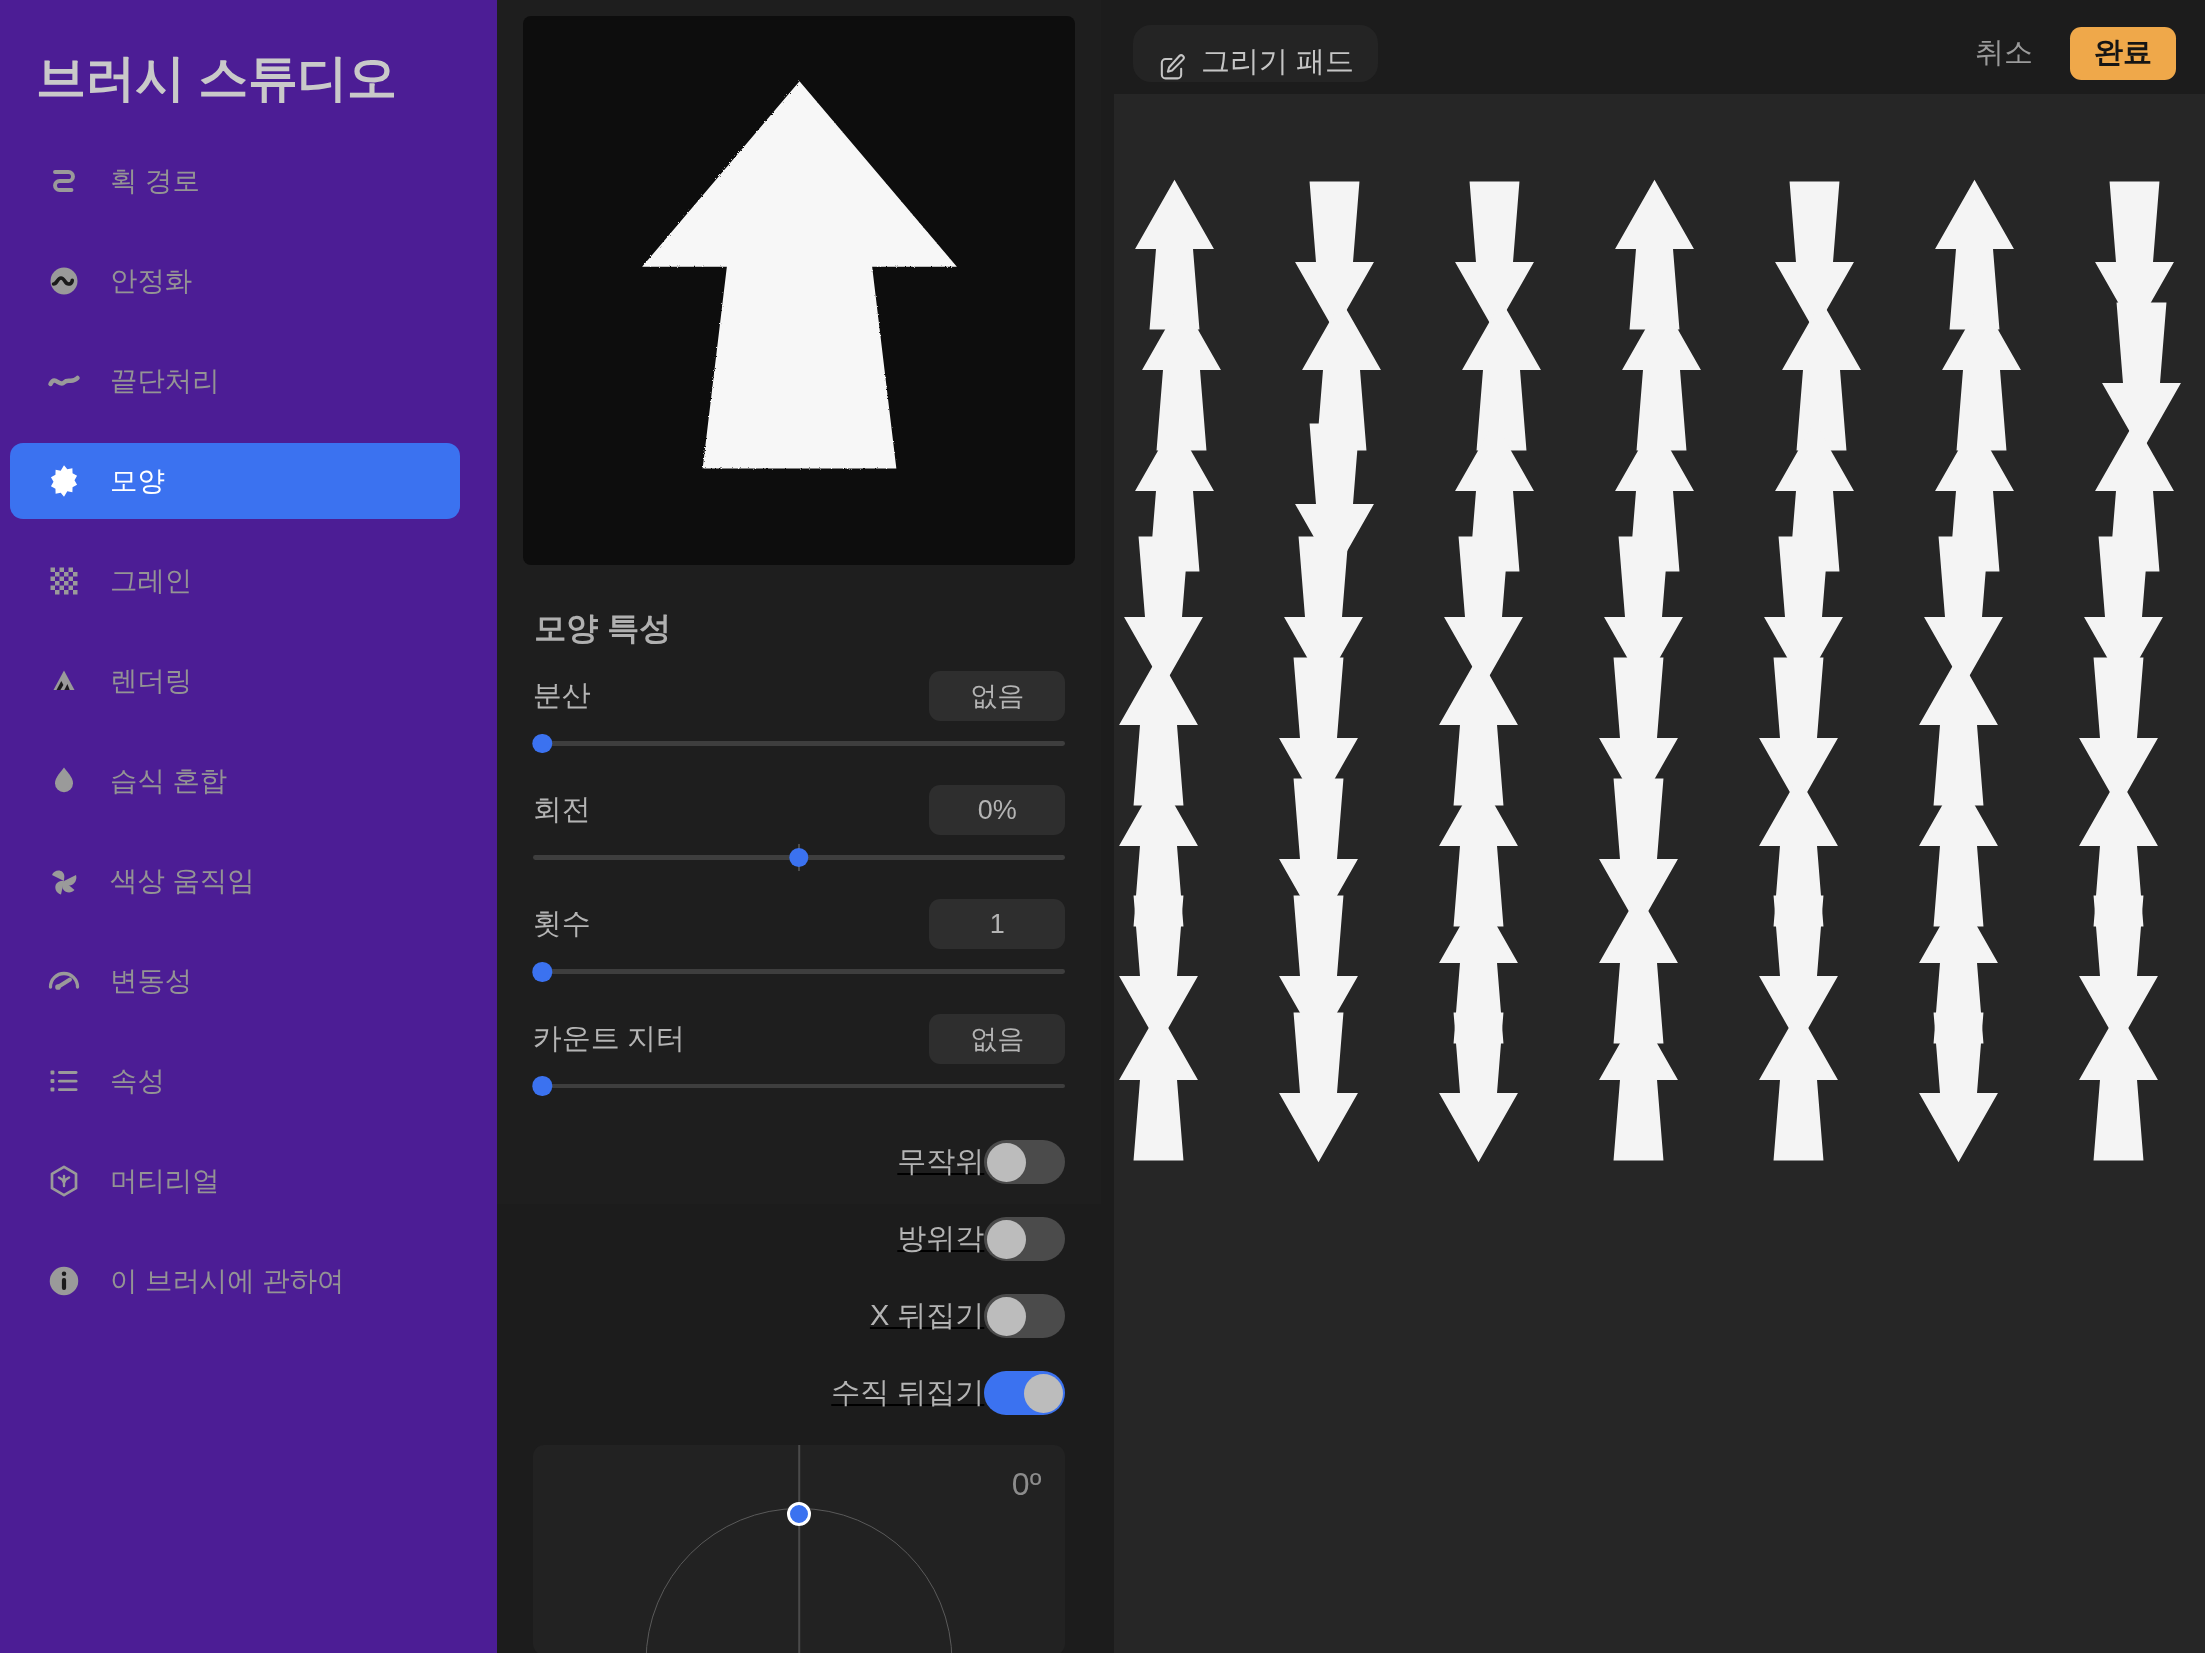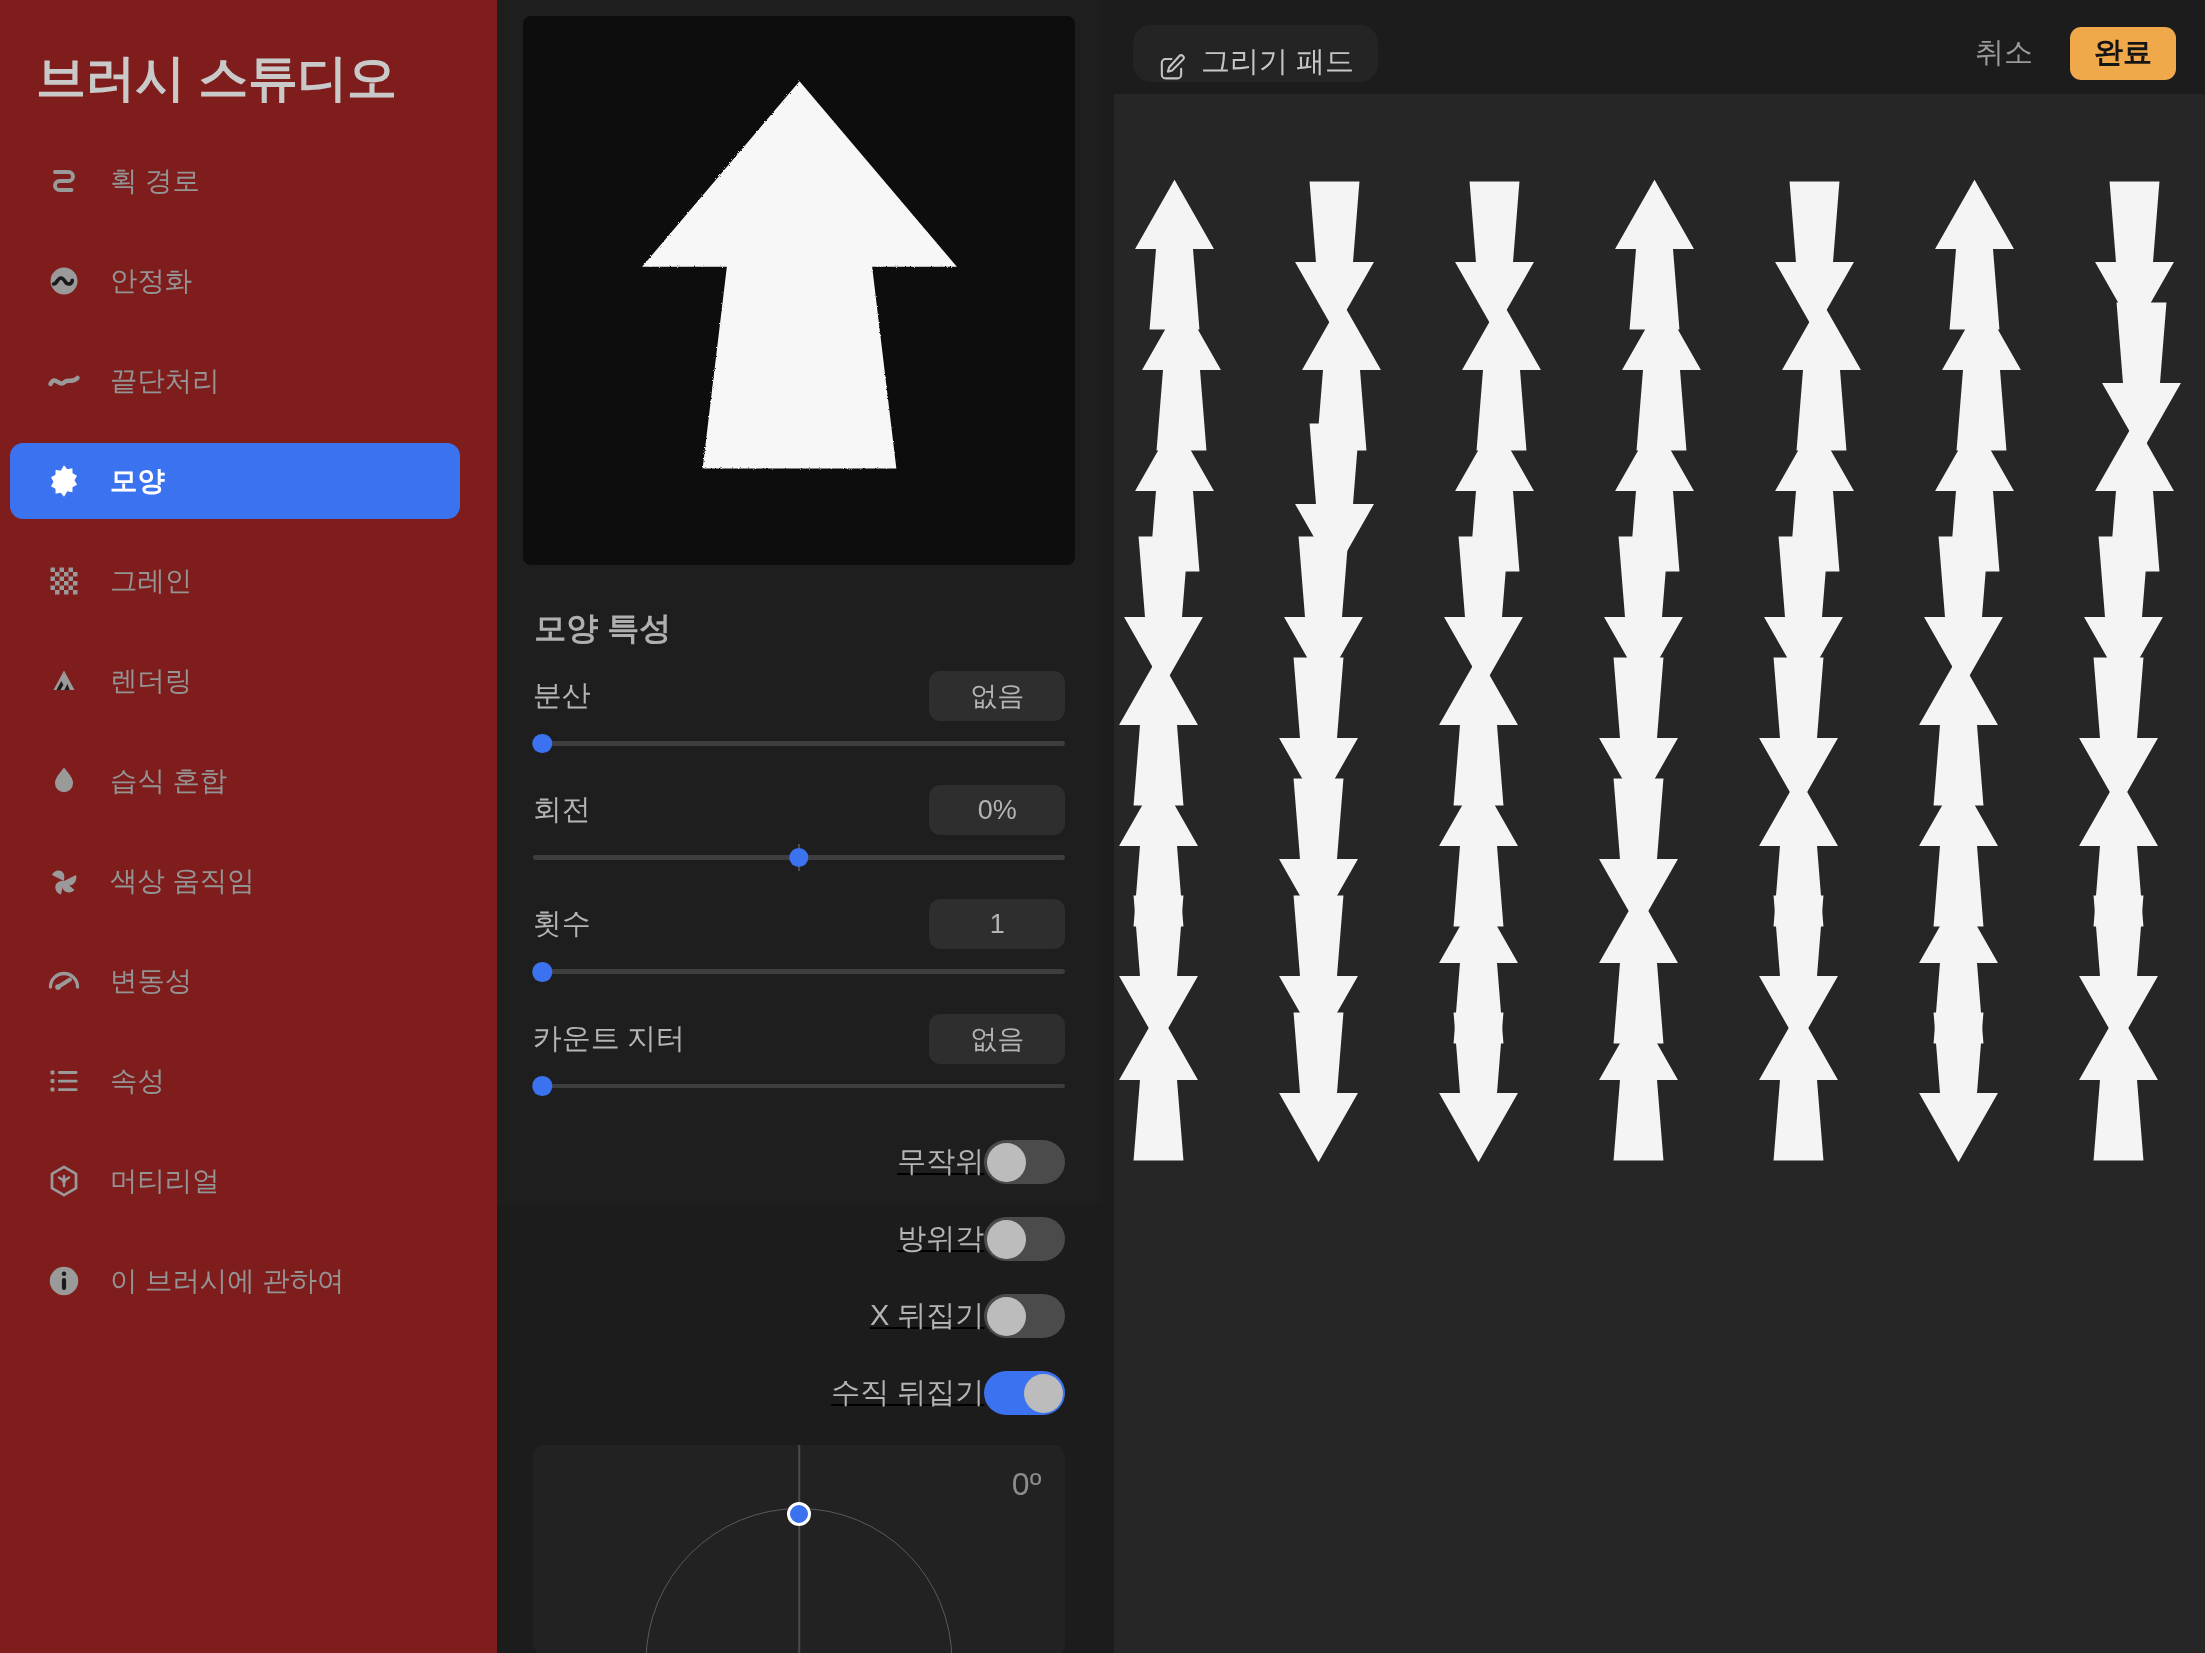"브러시 스튜디오" .sidebar { background: #7f1d1d -> #4c1d95 }
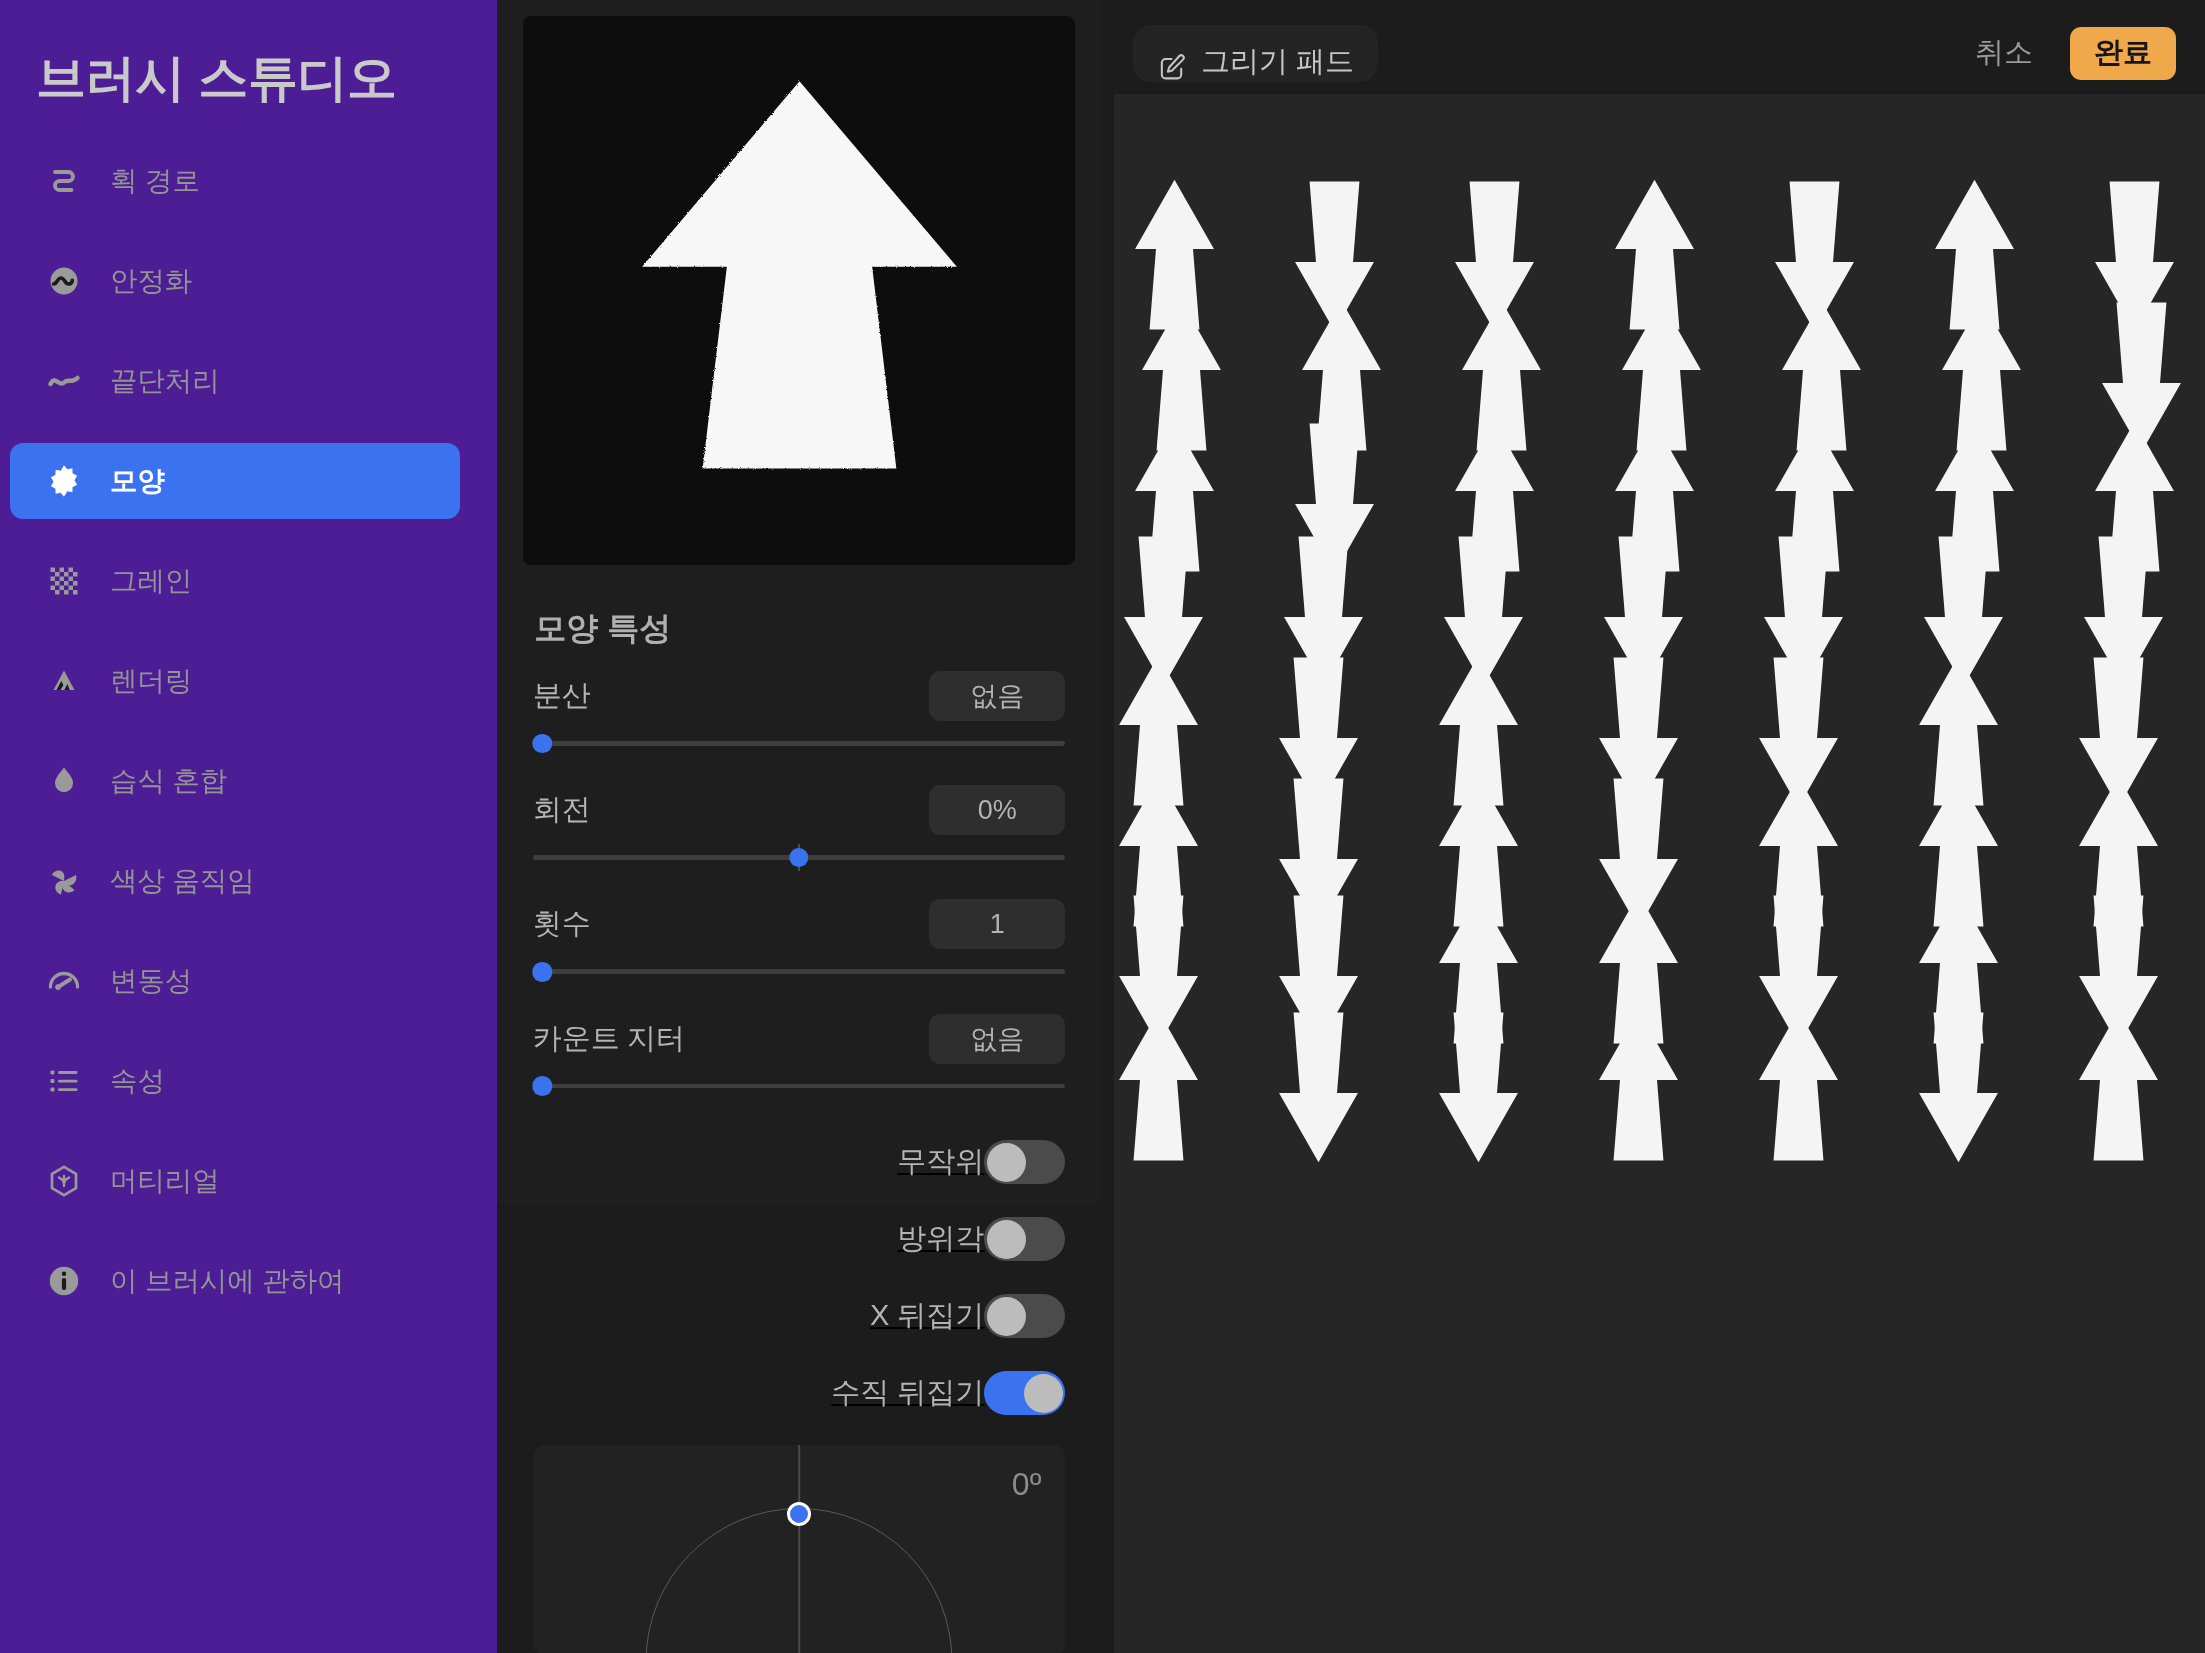"모양" .nav-item.active .nav-label { font-weight: 700 -> 400 }
